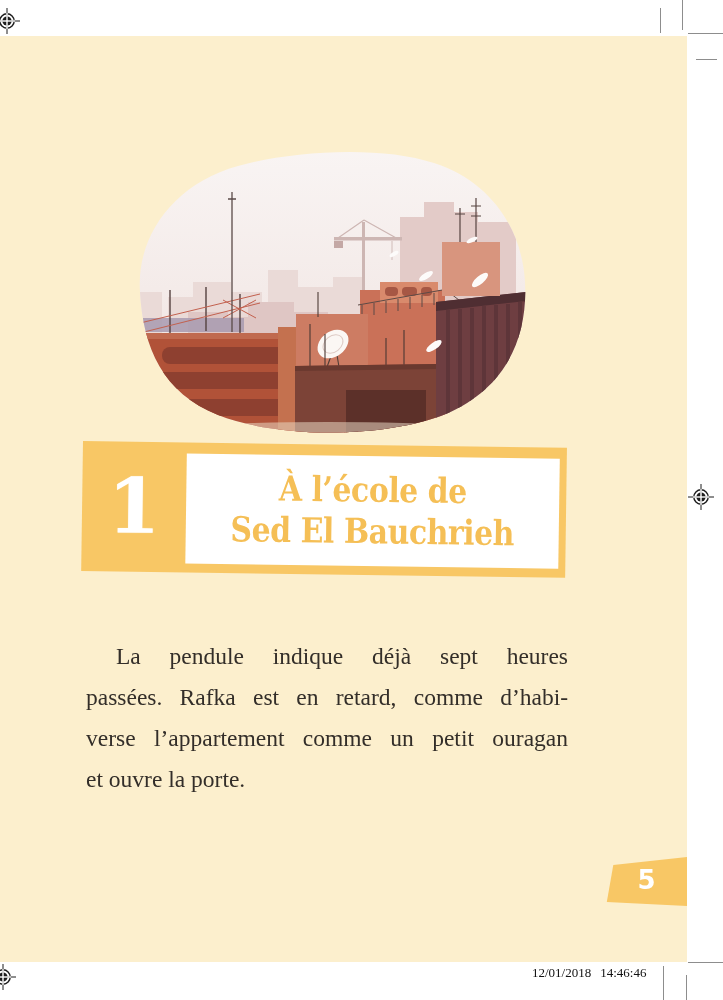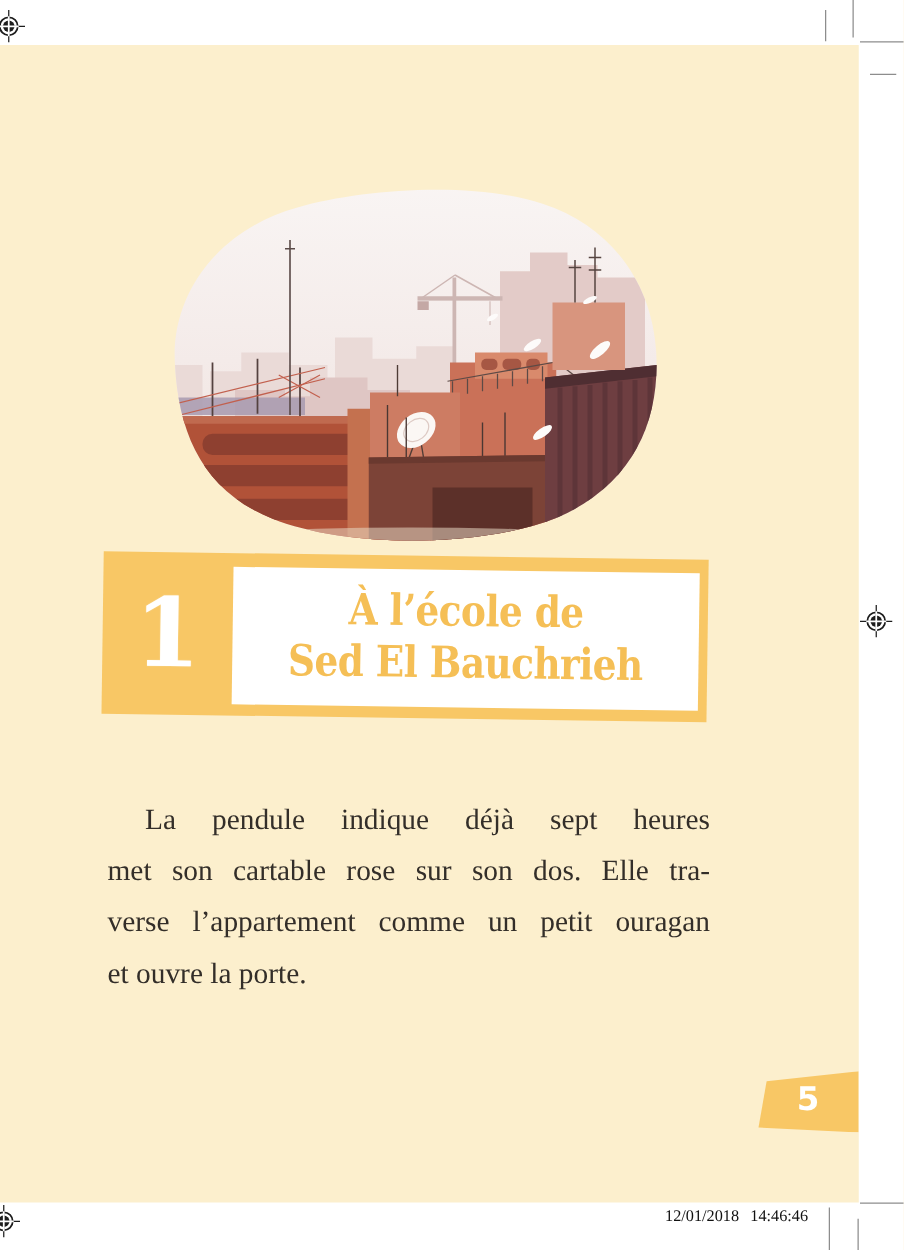"passées. Rafka est en retard," div.bline { html: none -> <div>passées. Rafka est en retard, comme d’habi-</div> }
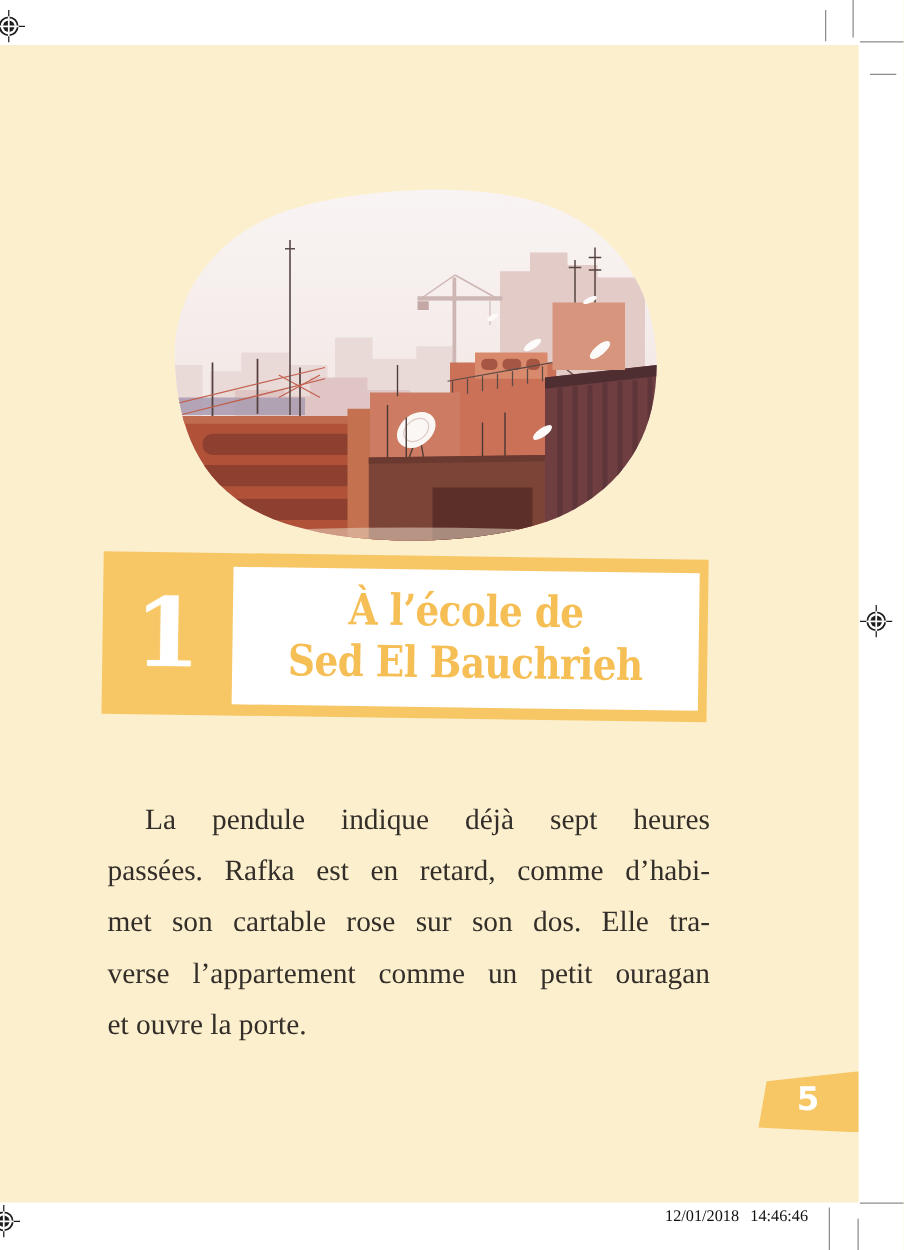"met son cartable rose sur" div.bline { html: <div>met son cartable rose sur son dos. Elle tra-</div> -> none }
